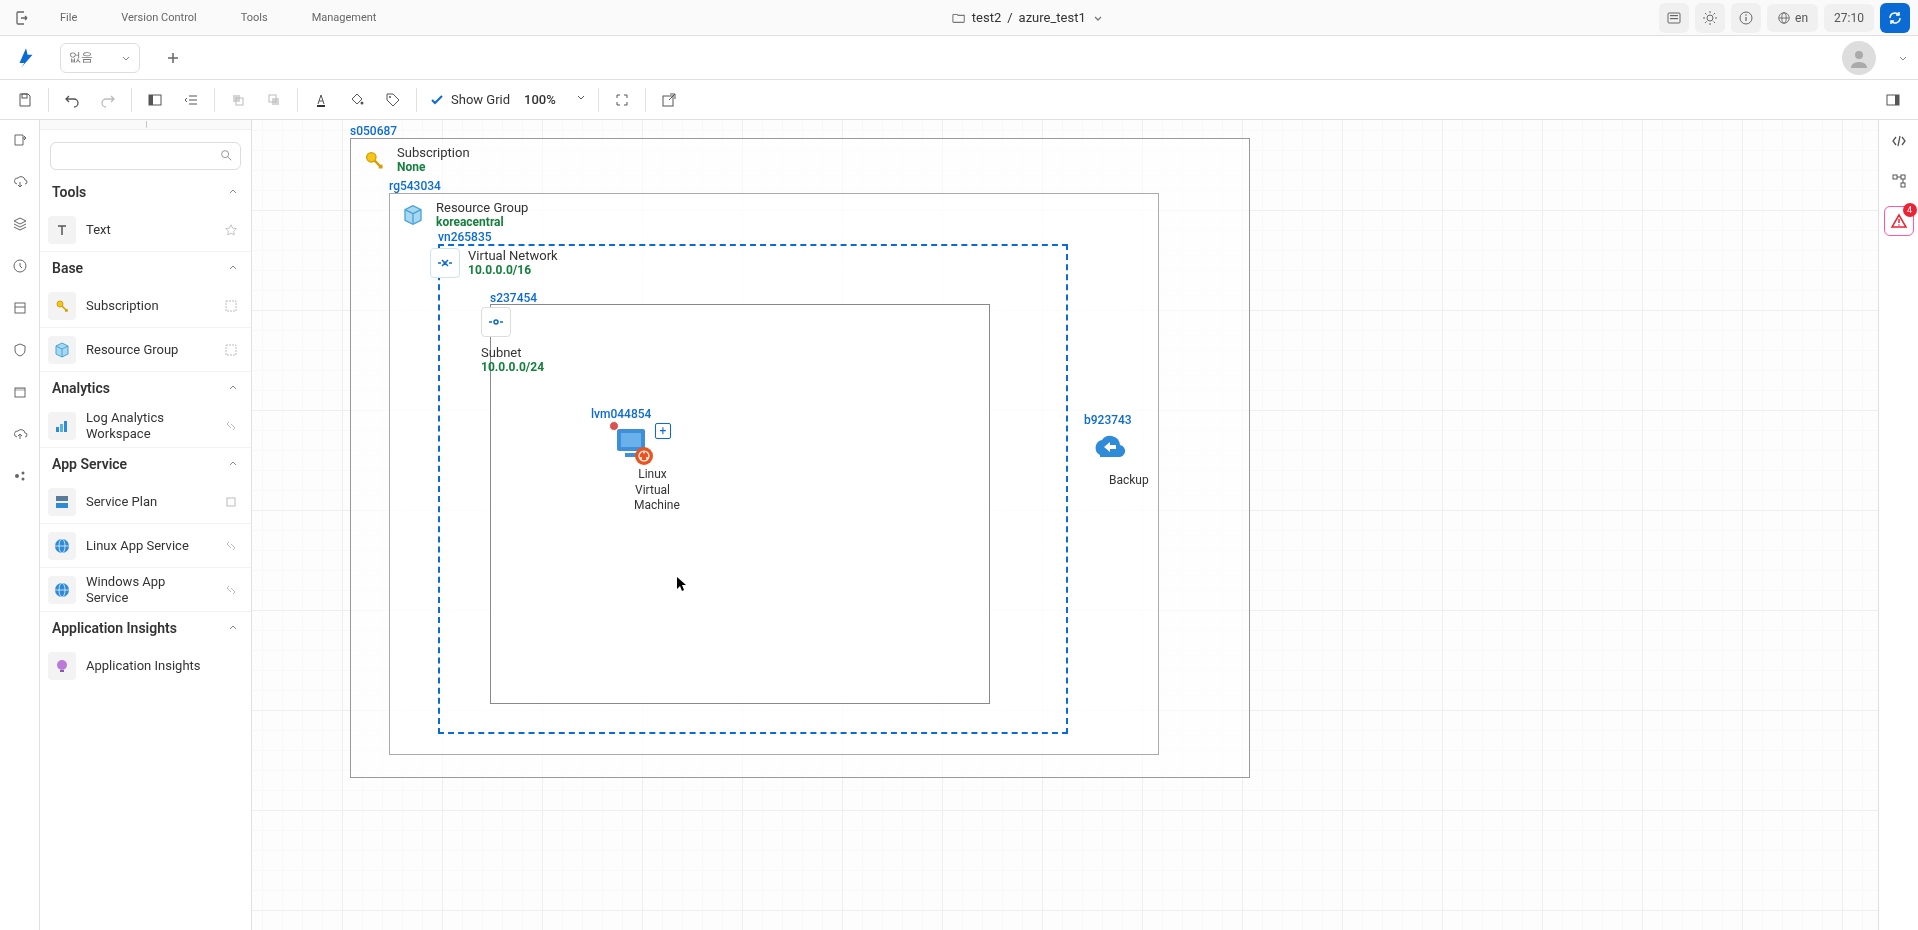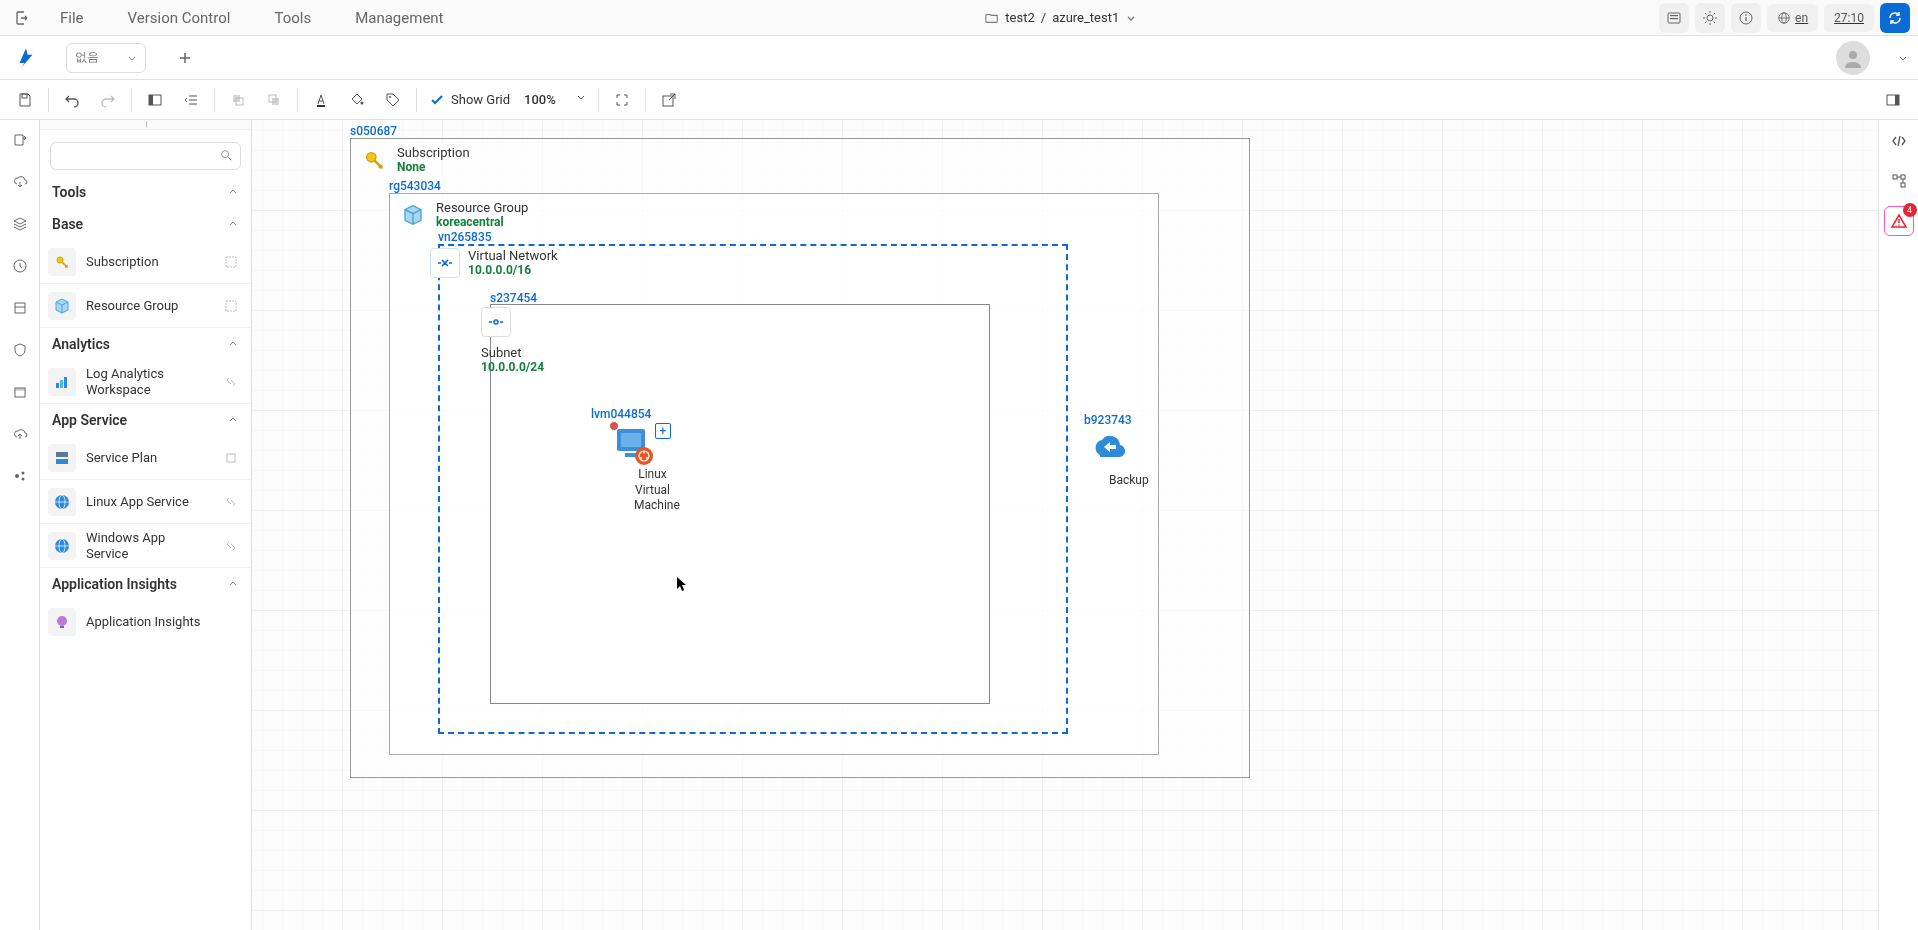"File" .topbar-menu { font-size: 15px -> 11px }
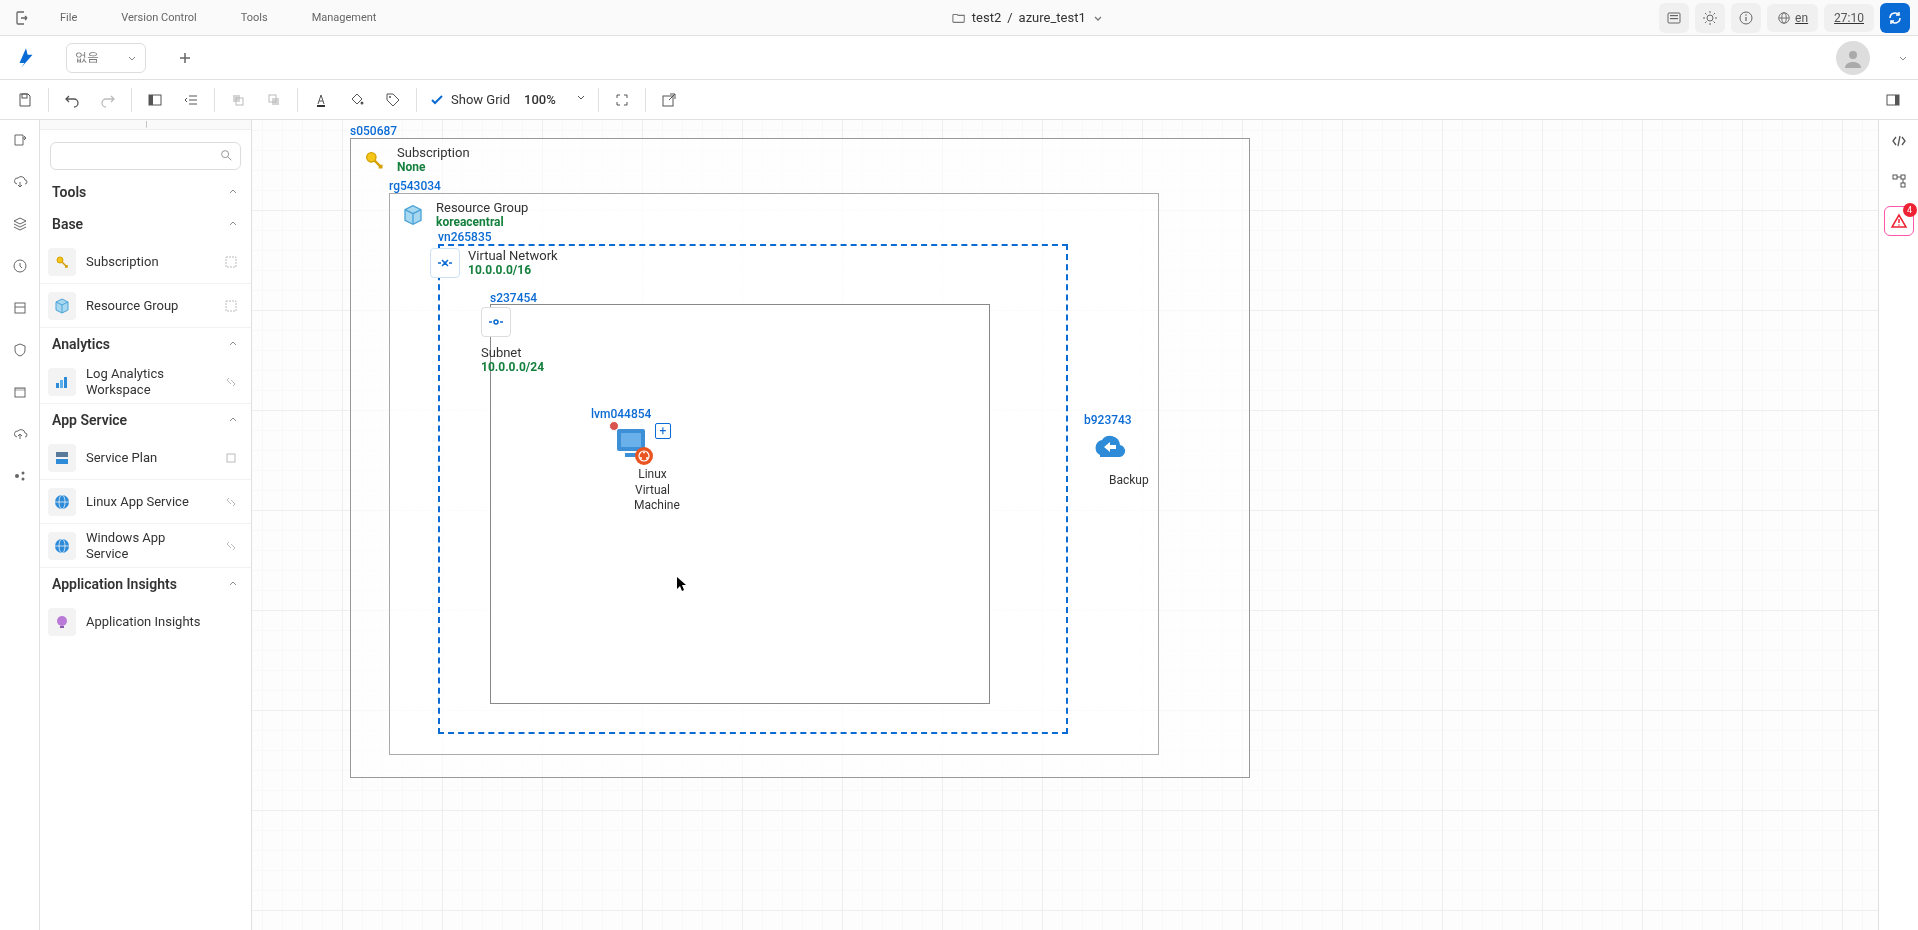"en" .topbar-right { text-decoration: underline -> none }
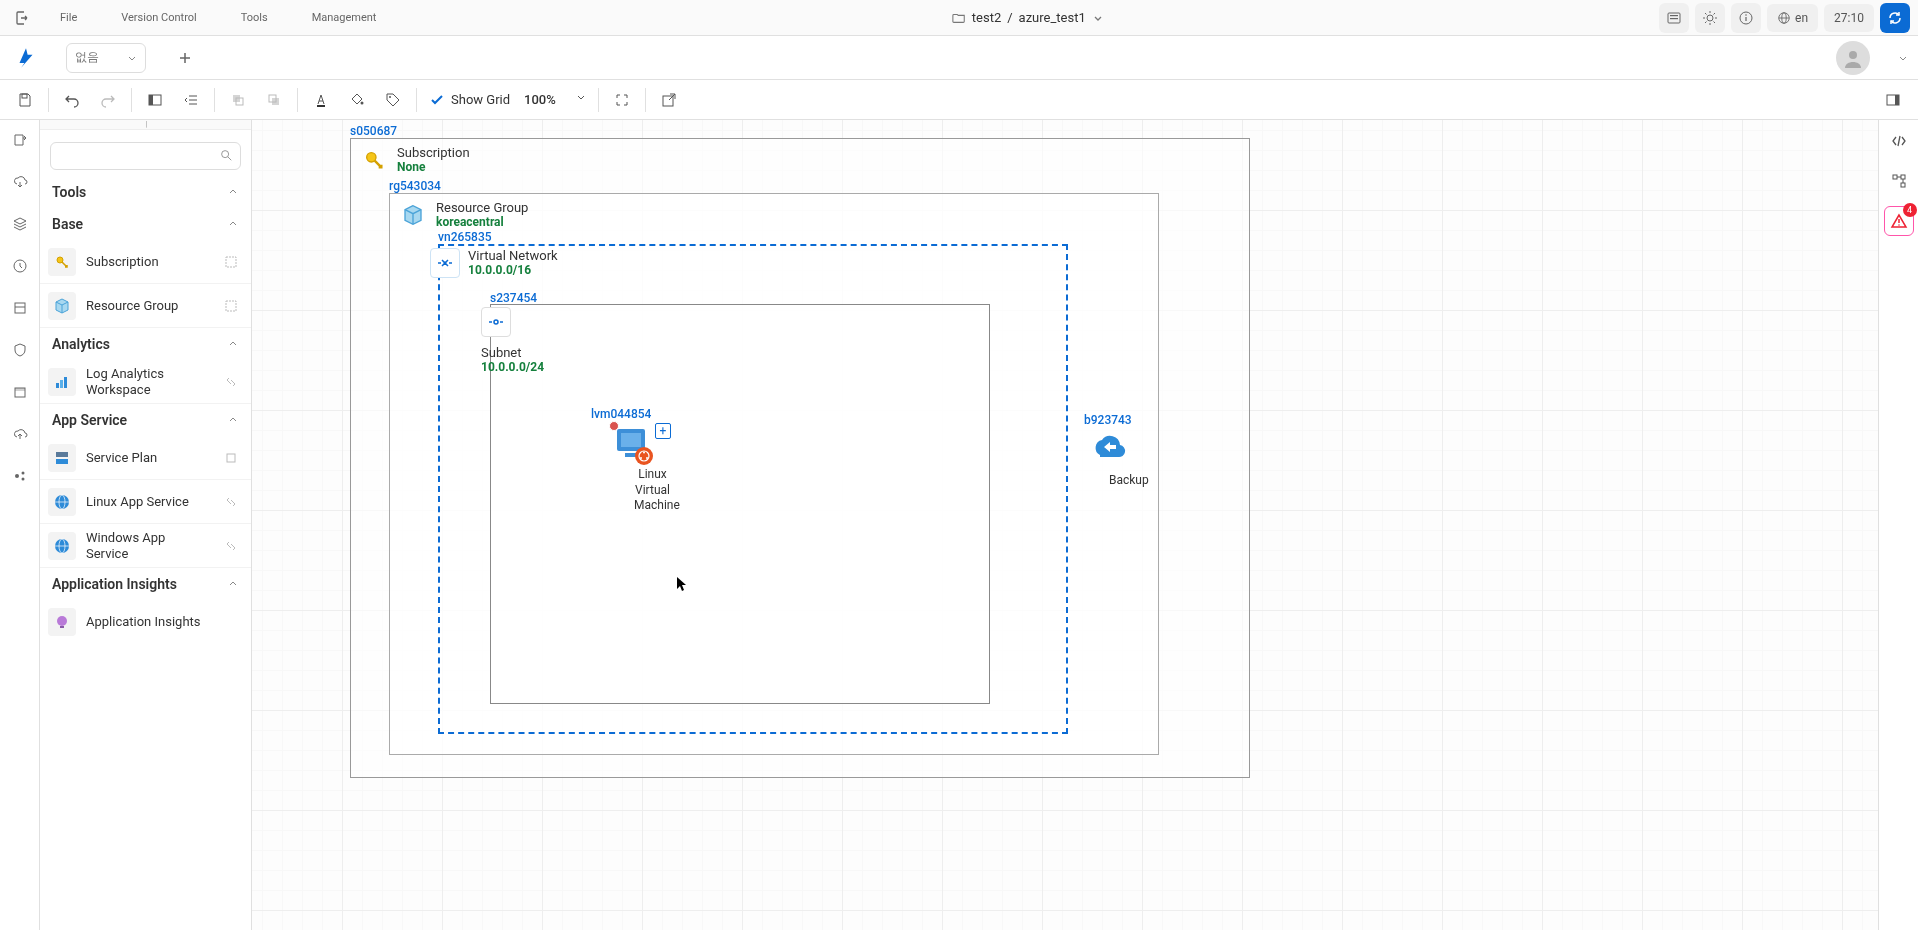"없음" .rowbar { gap: 24px -> 18px }
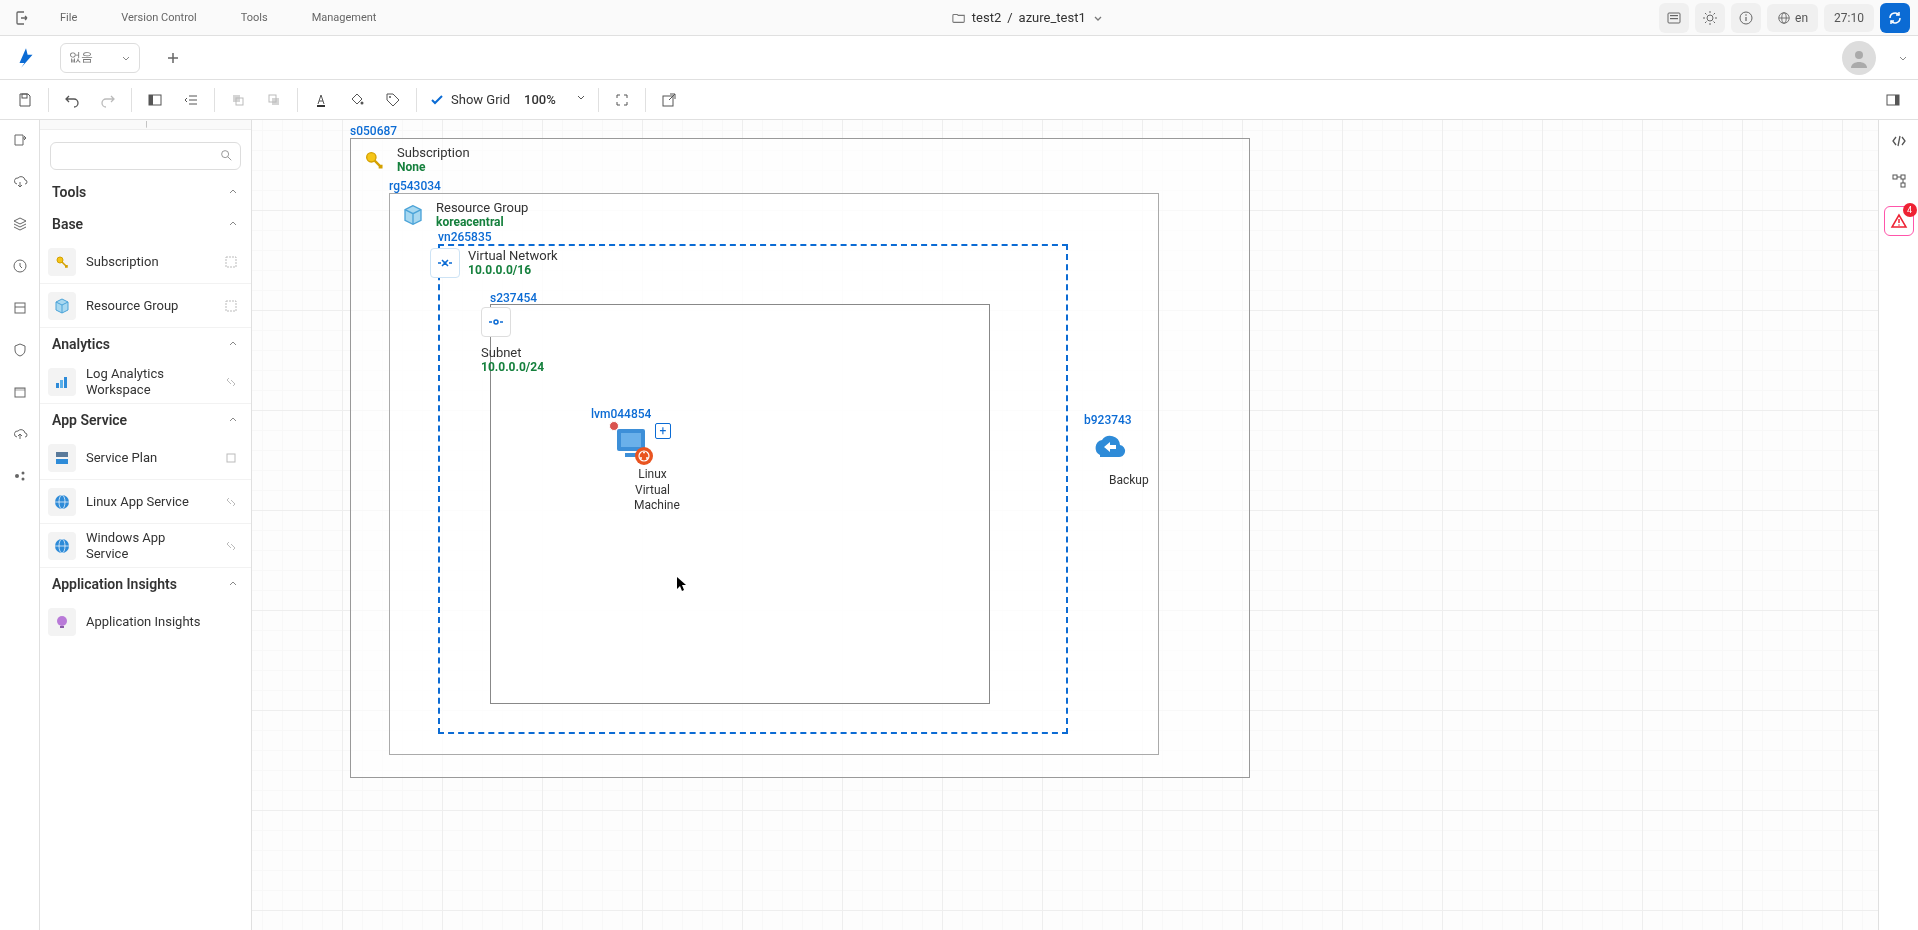"Text" div.tool-item { html: none -> <div> <div> <svg> <path></path> </svg> </div> <div>Text</div> <div> <svg> <path></path> </svg> </div> </div> }
